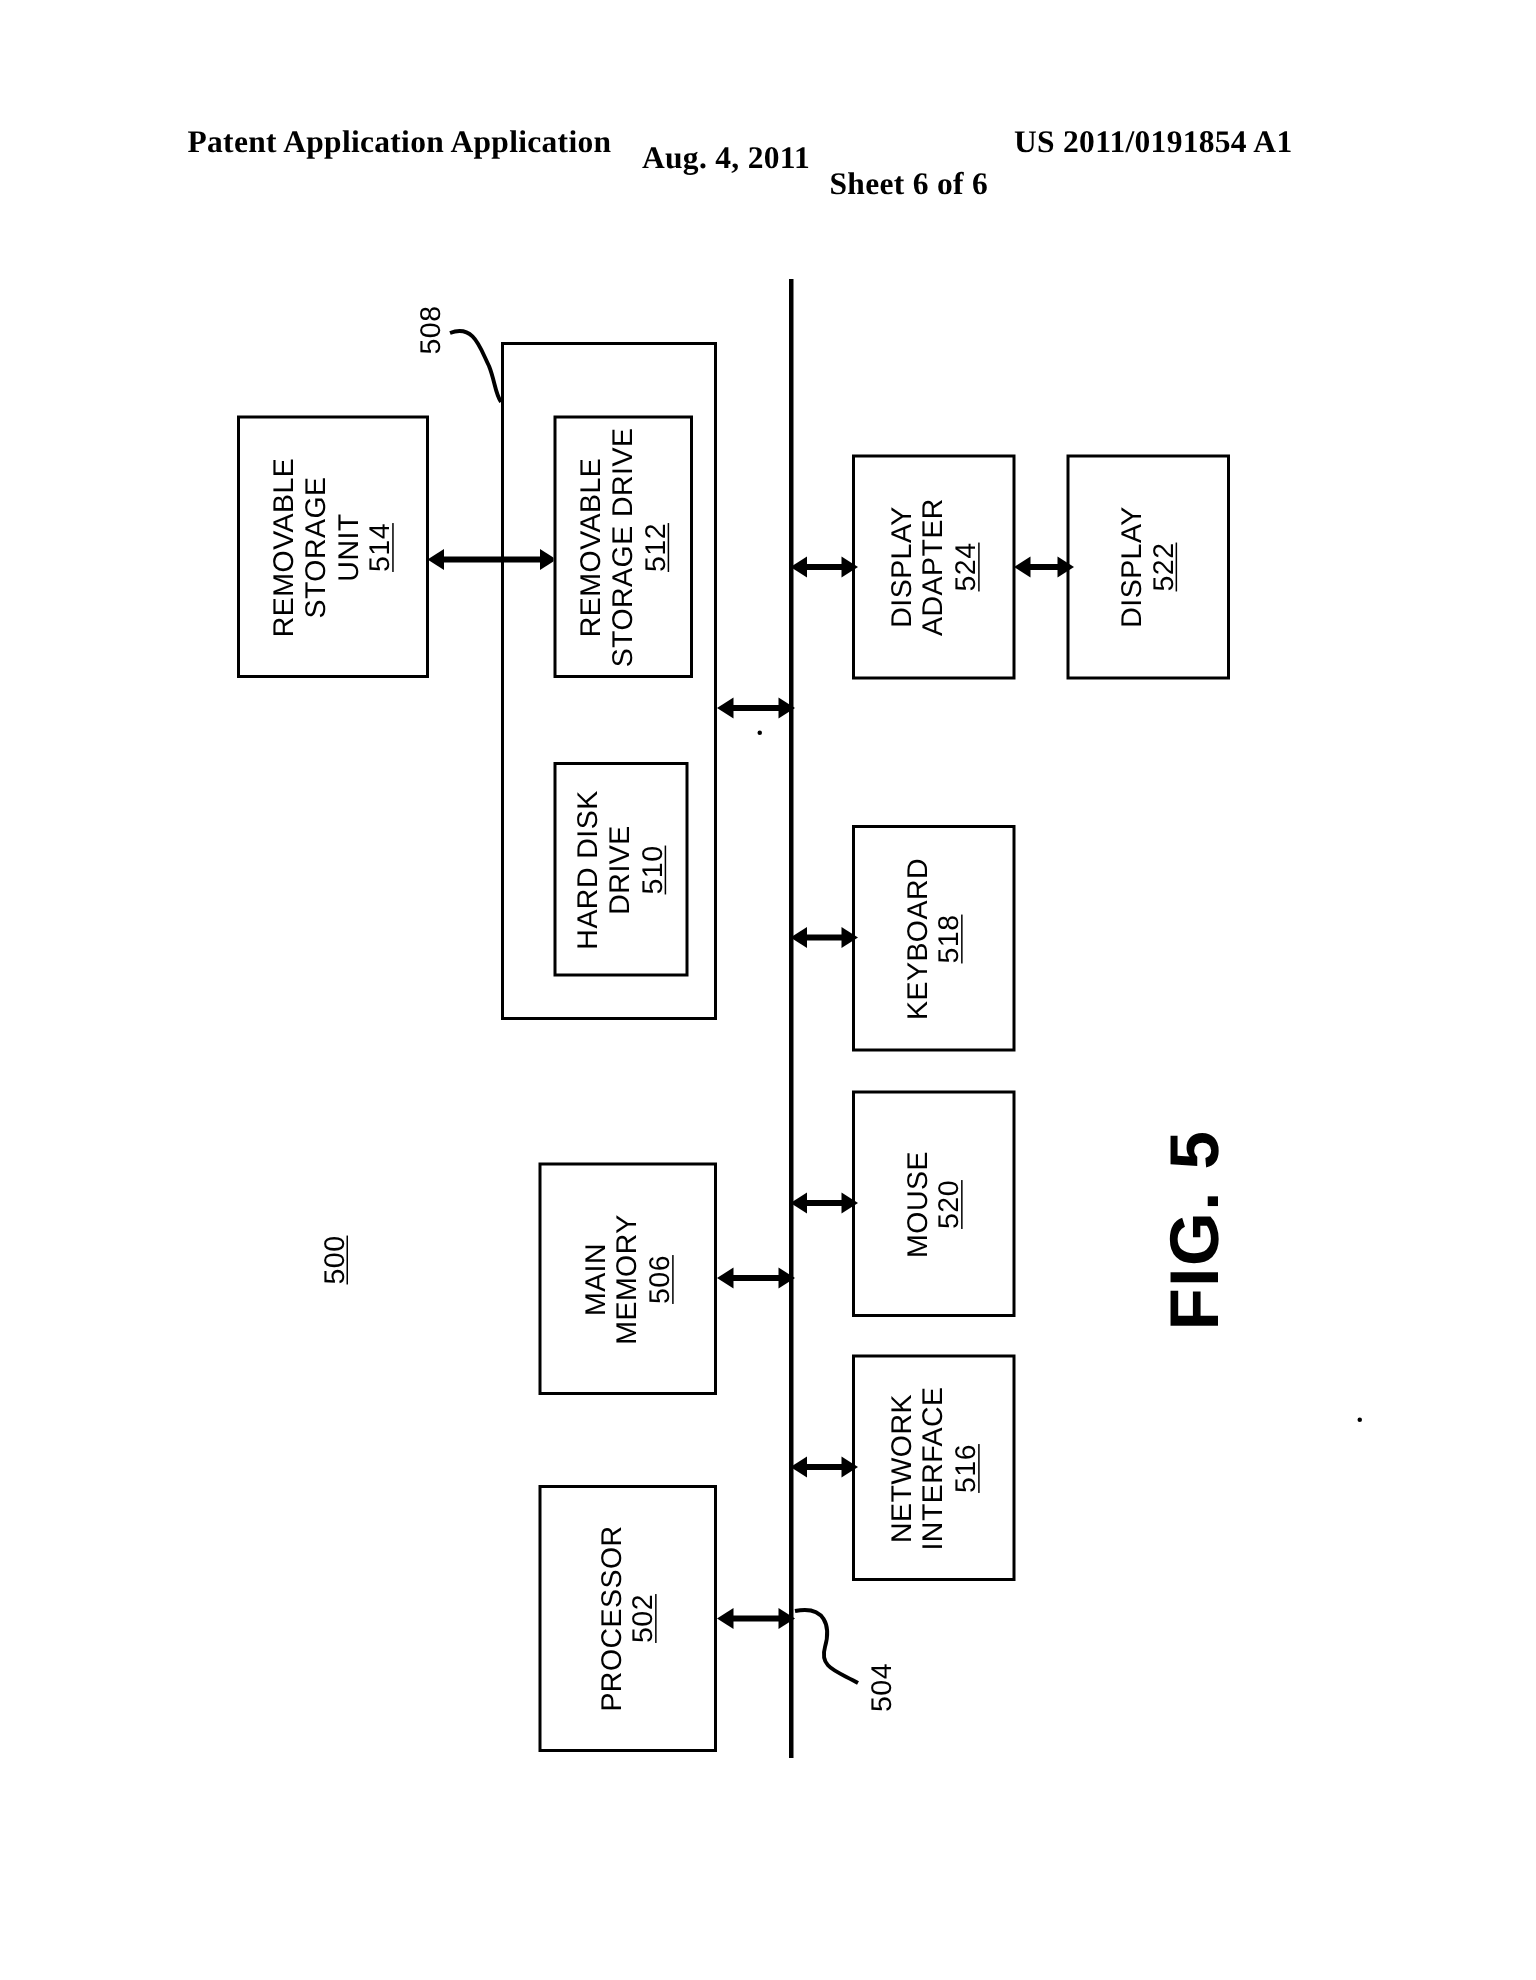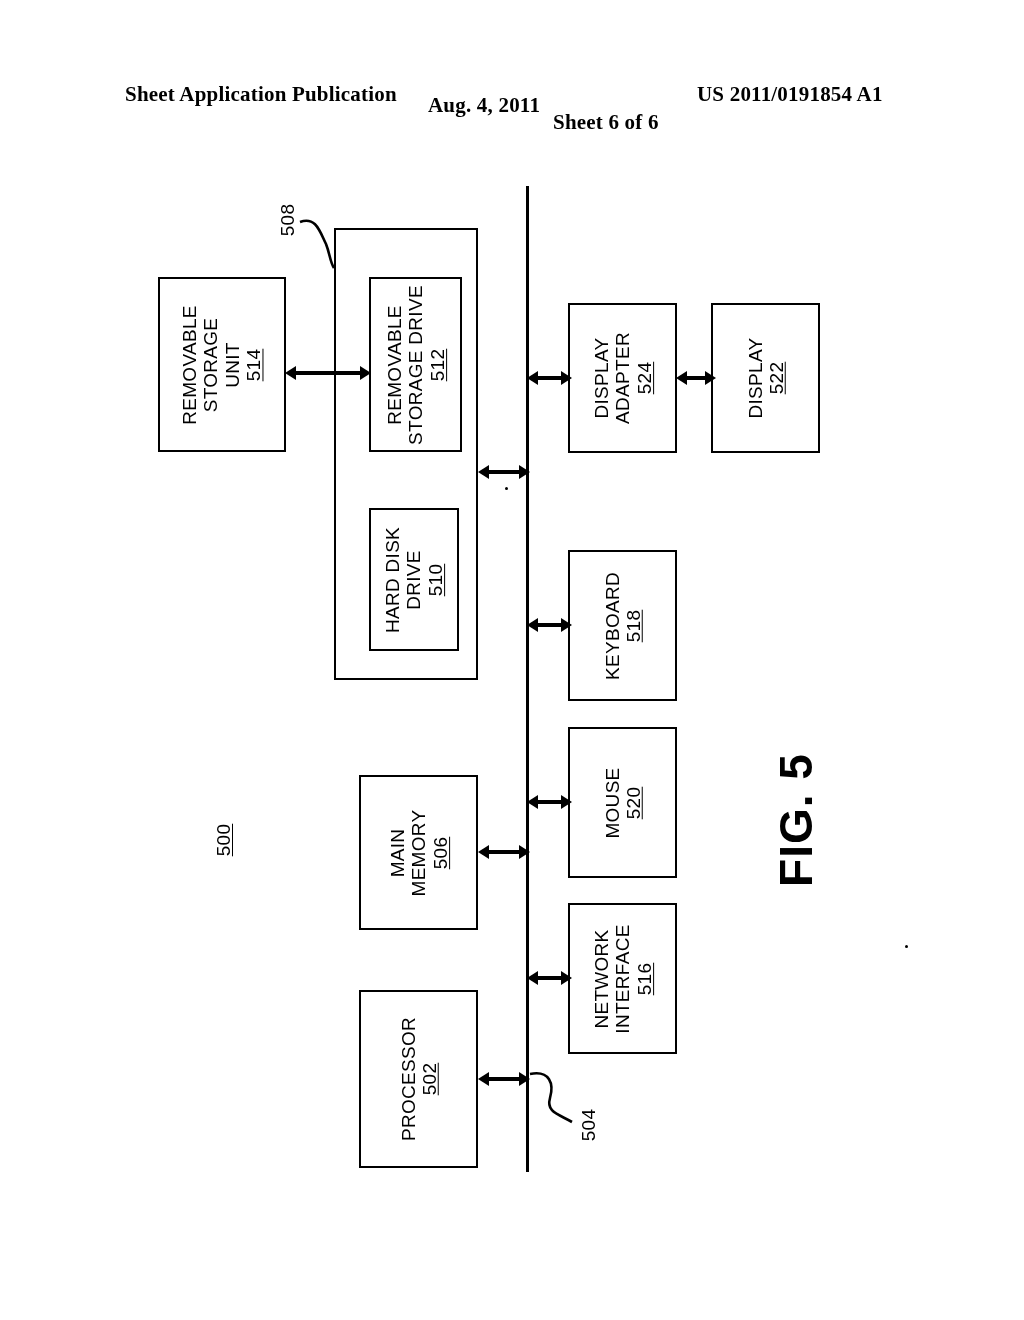"Sheet Application Publication" span.h-left { text: Sheet Application Publication -> Patent Application Application }
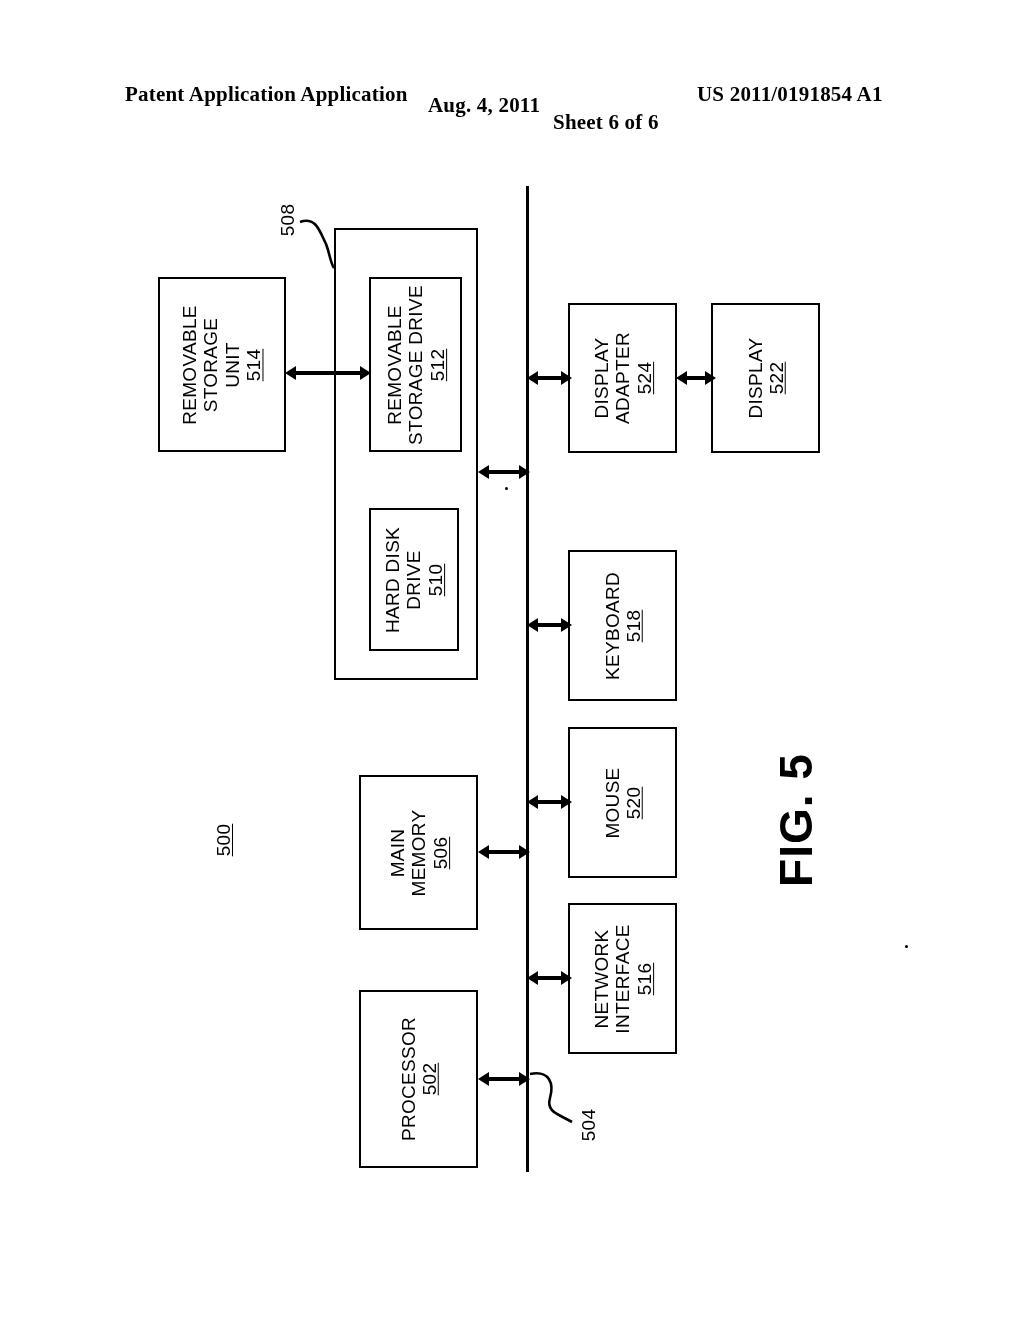"US 2011/0191854 A1" #header .h-right { left: 697px -> 676px }
